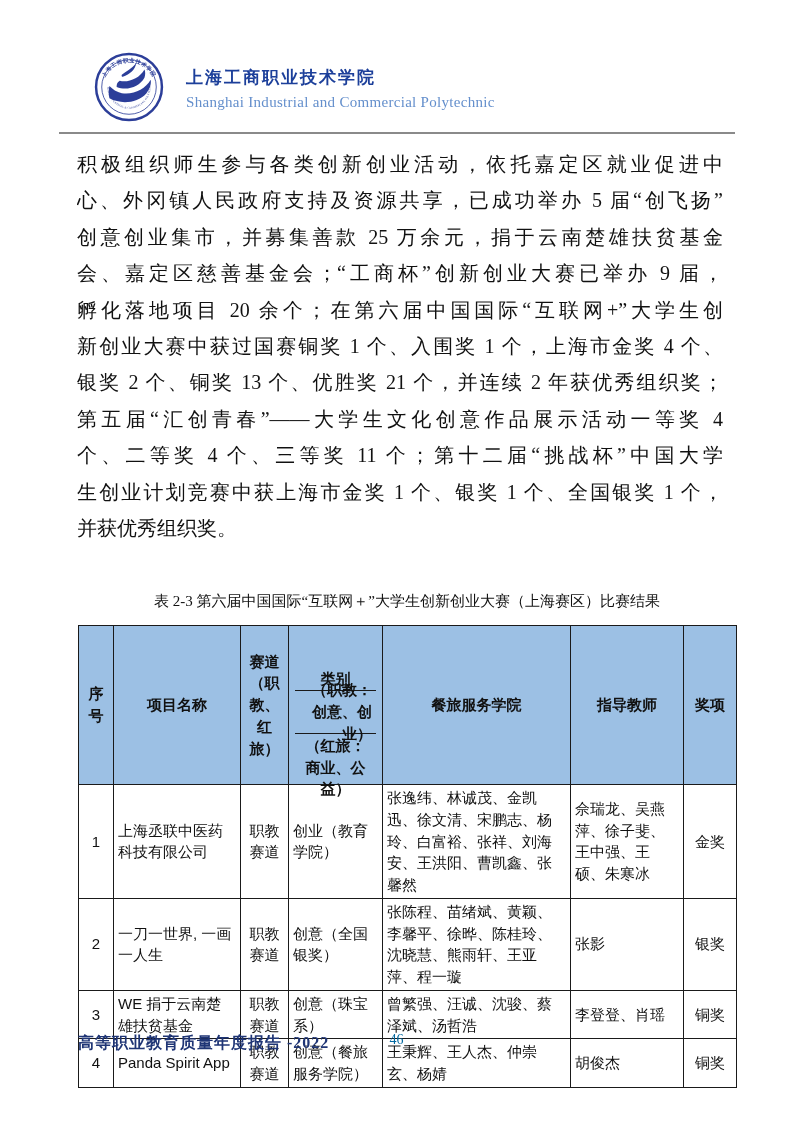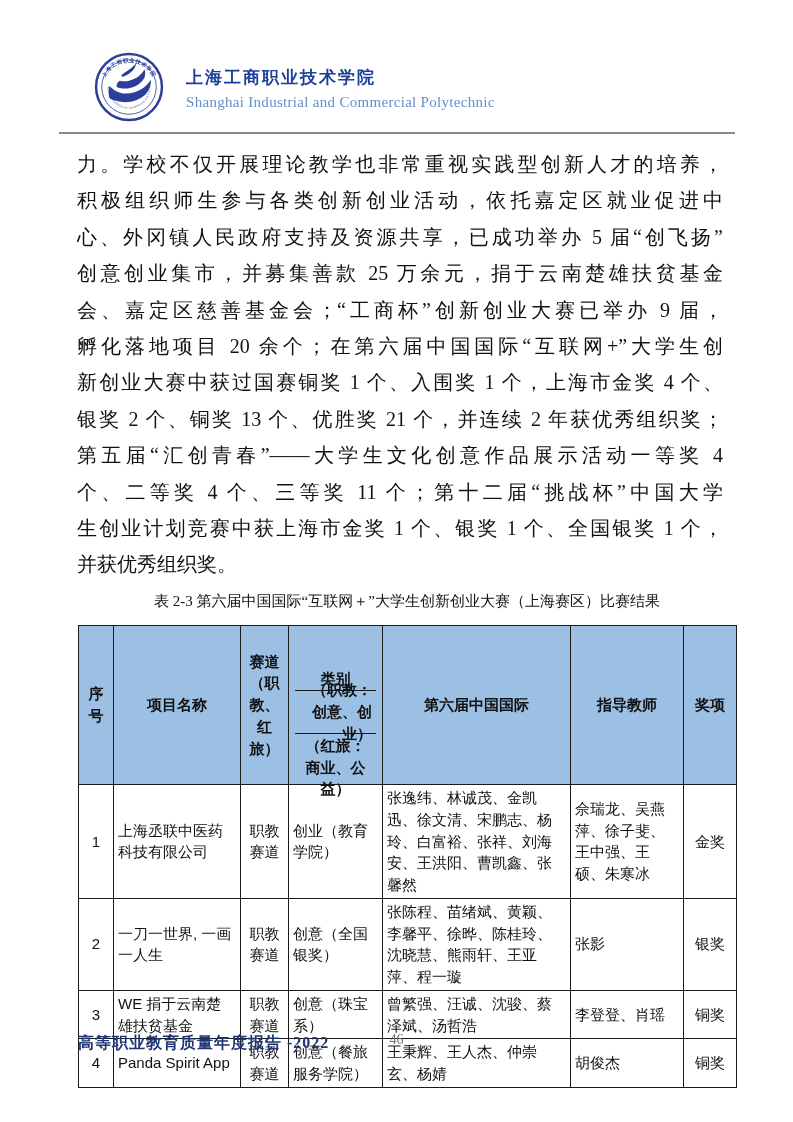"力。学校不仅开展理论教学也非常重视实践型创新人才的培养，" div.text-line { html: <div>力。学校不仅开展理论教学也非常重视实践型创新人才的培养，</div> -> none }
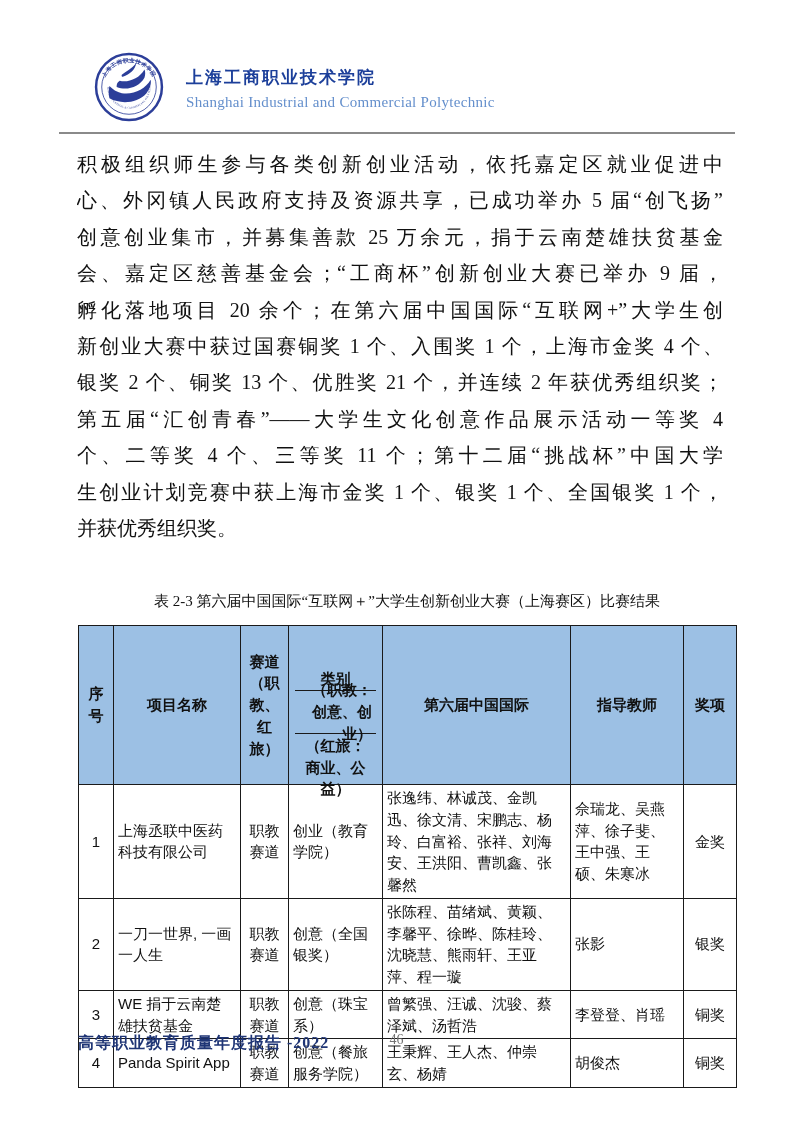"第六届中国国际" th { text: 第六届中国国际 -> 餐旅服务学院 }
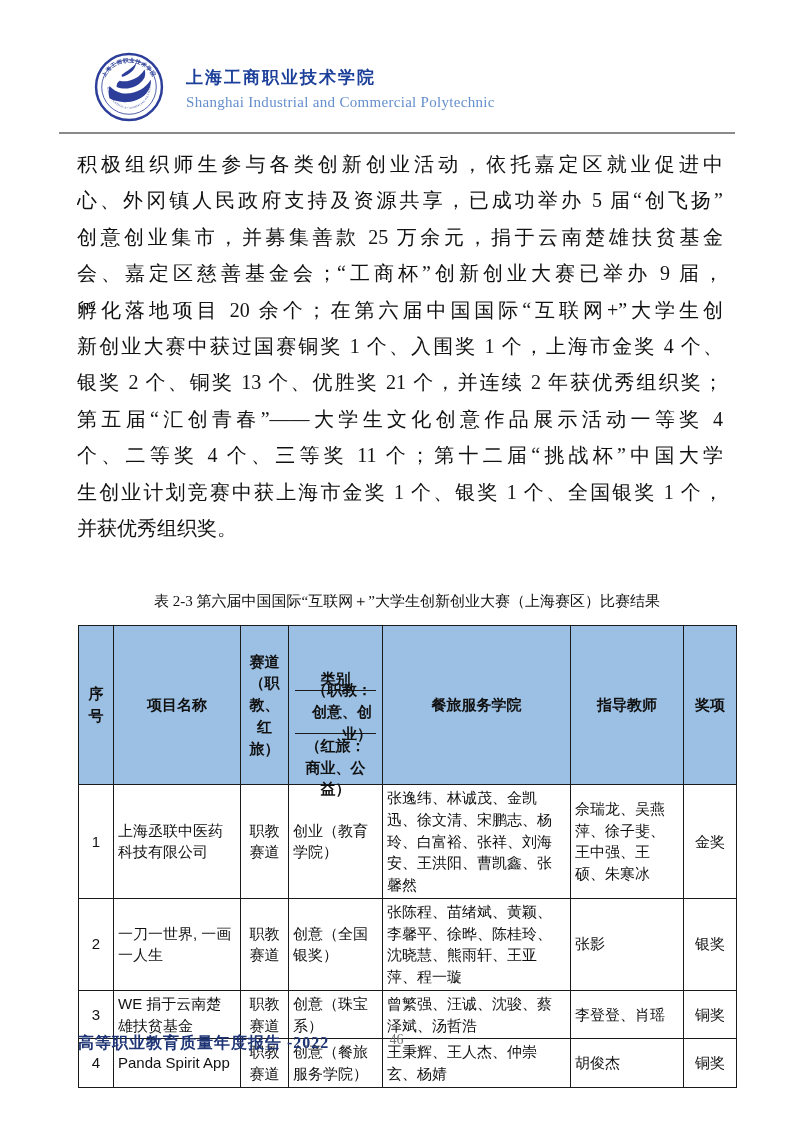"46" .page-number { color: #737373 -> #0369a1 }
